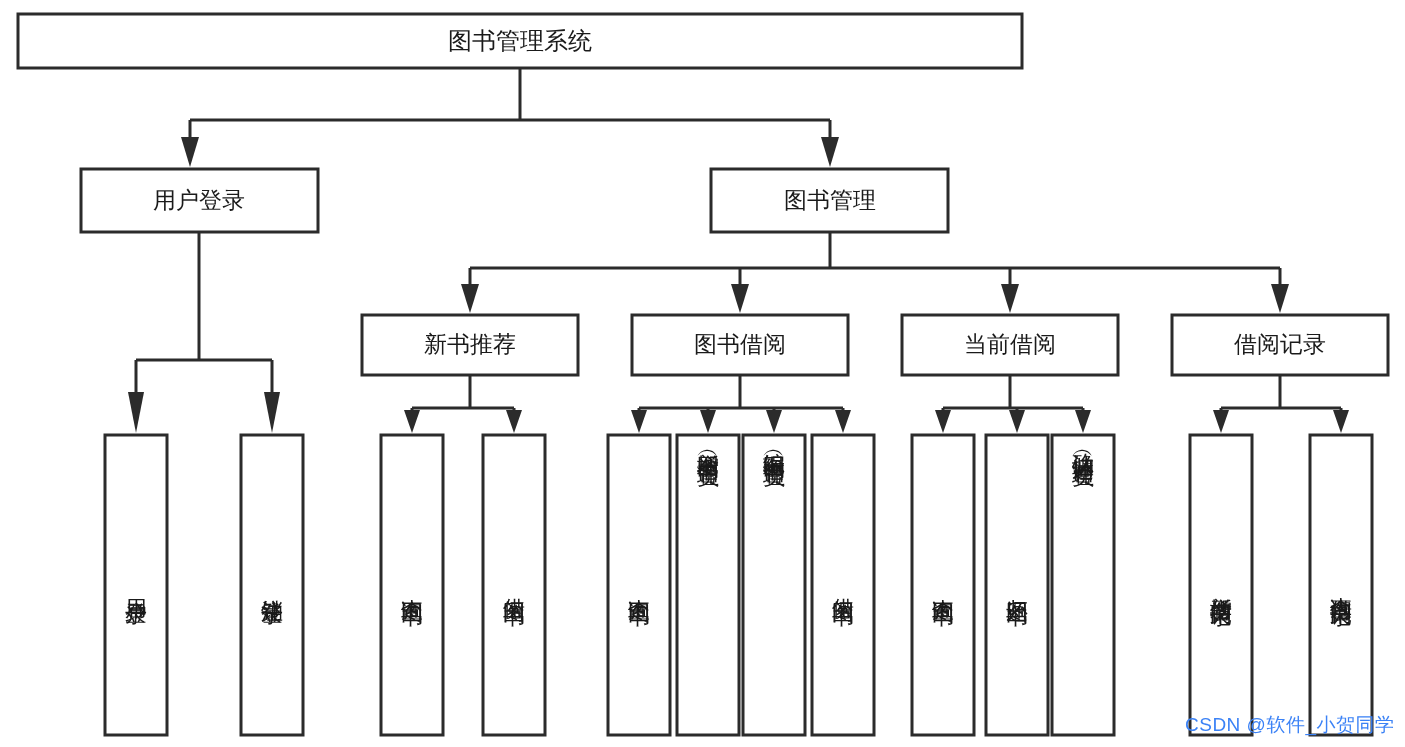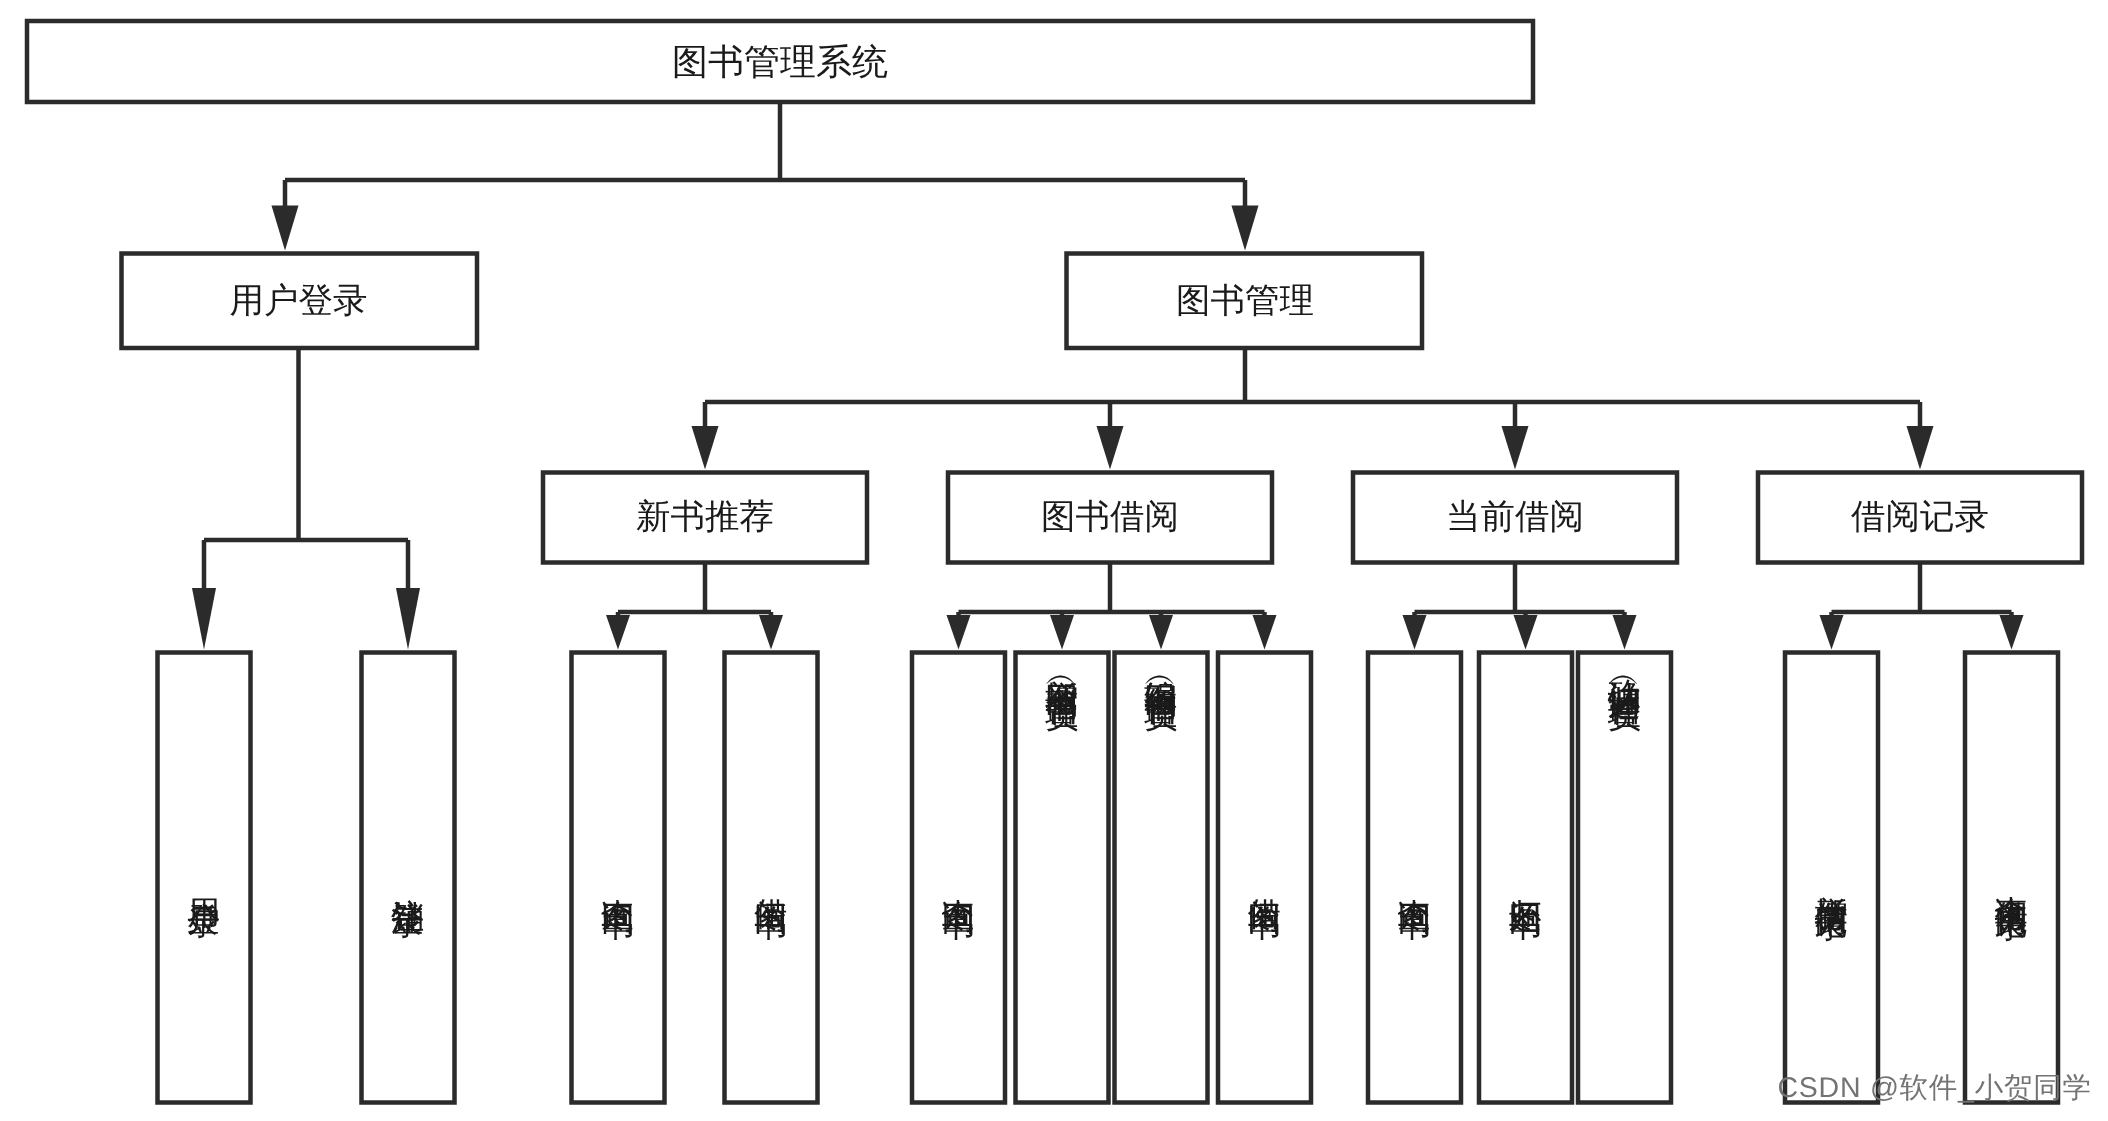"CSDN @软件_小贺同学" .watermark { color: #737373 -> #3b82f6 }
